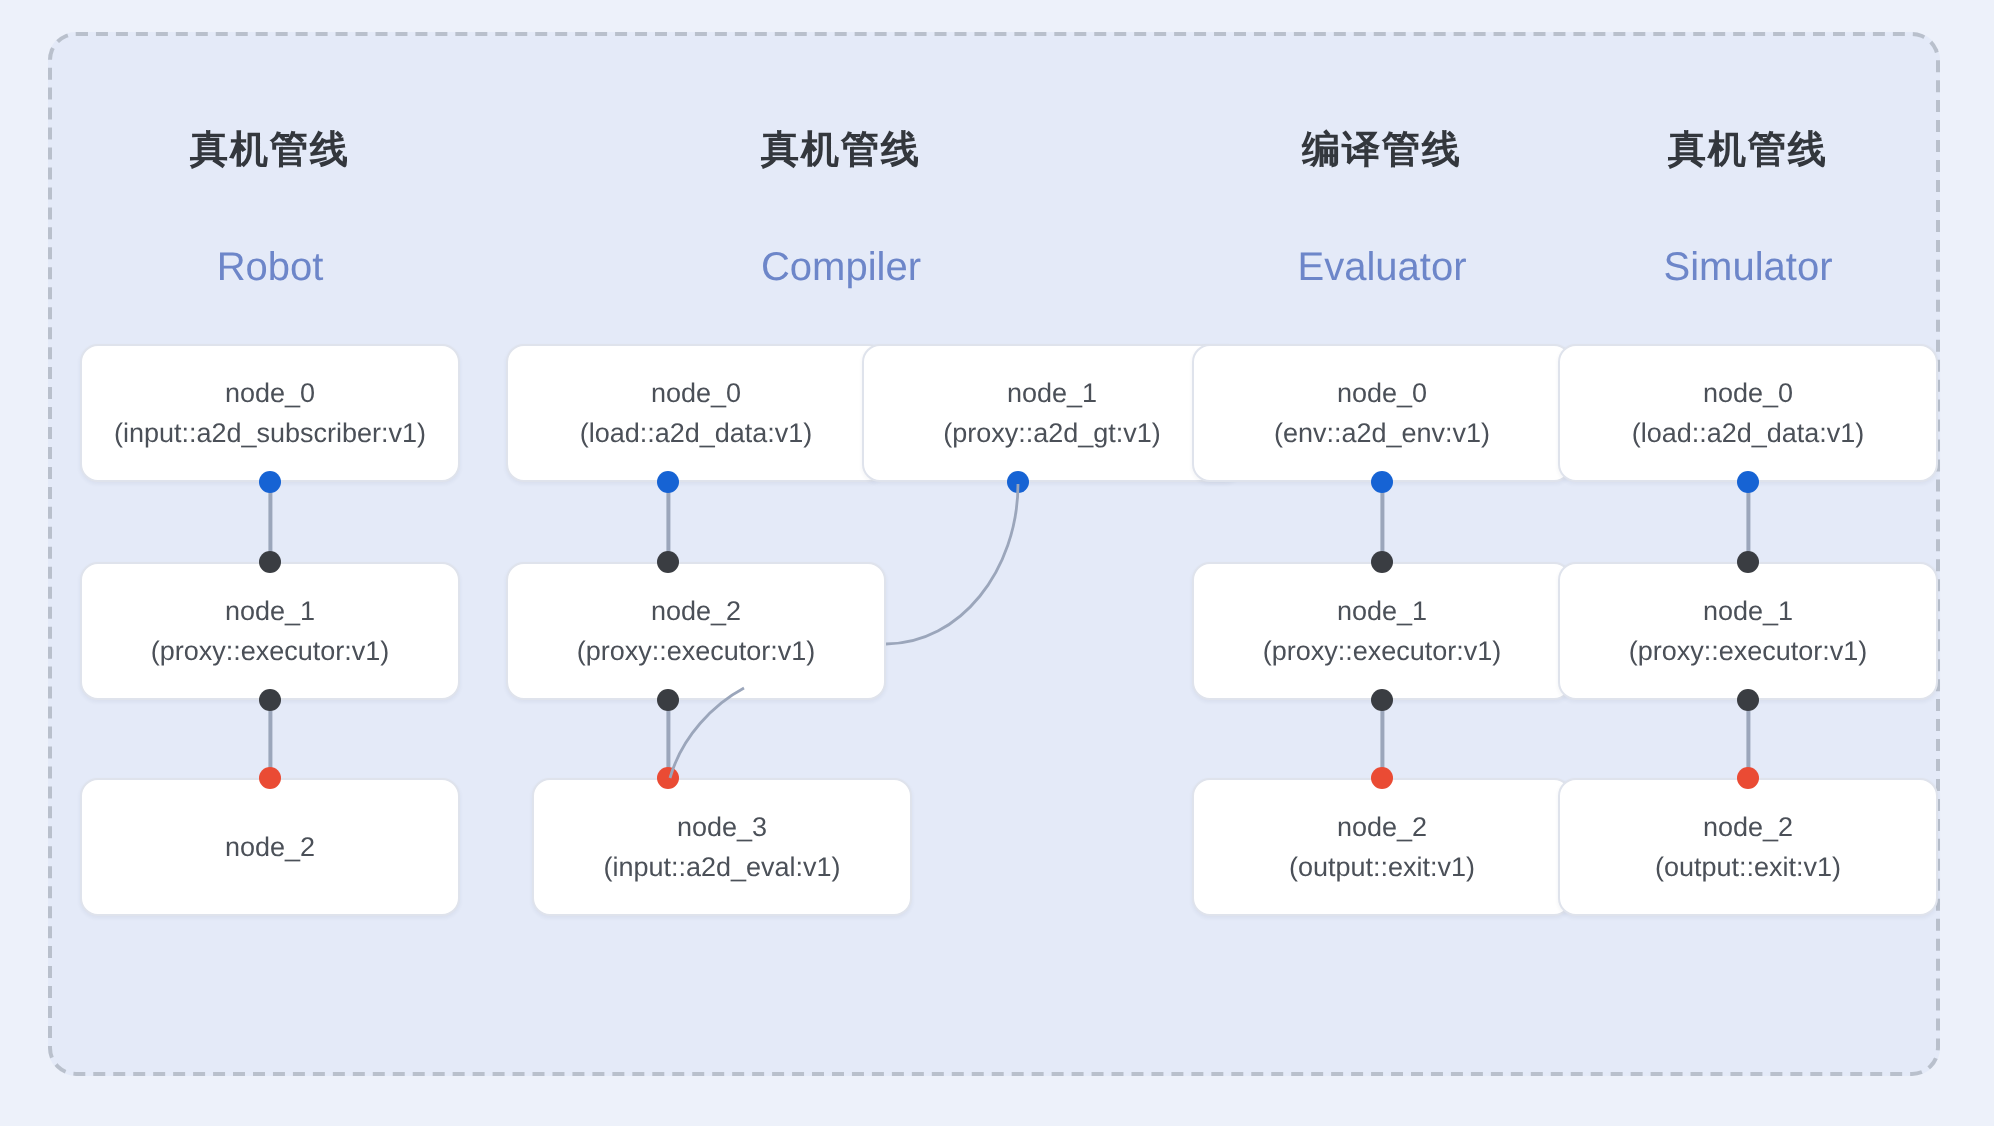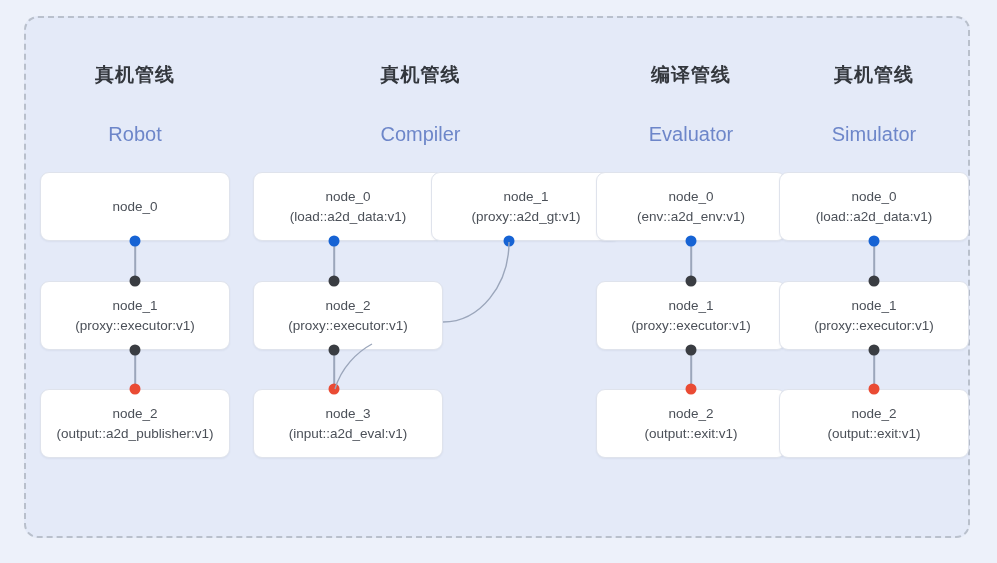"(input::a2d_subscriber:v1)" div.node-sub { html: none -> <div>(input::a2d_subscriber:v1)</div> }
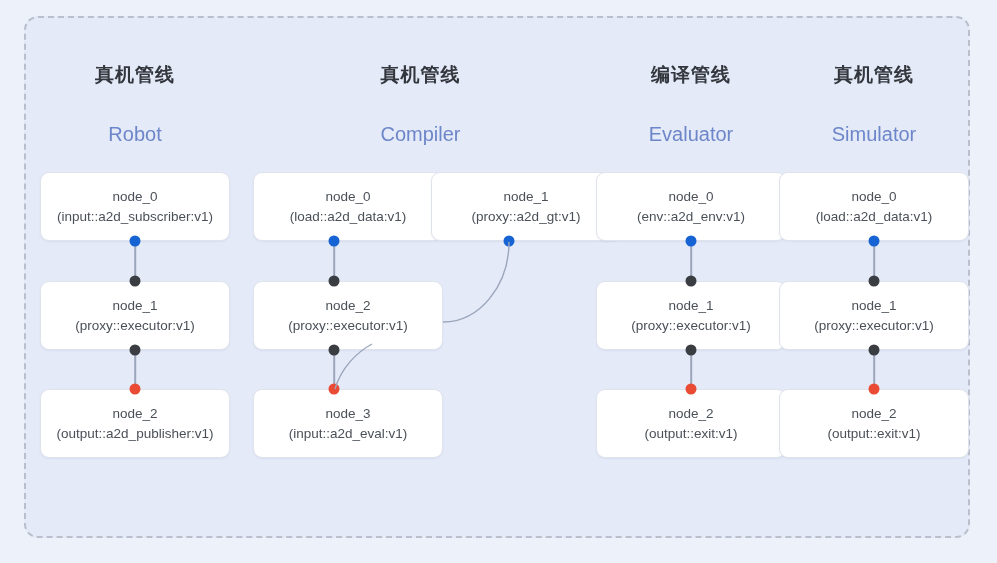"node_3" div.node { left: 0px -> 13px }
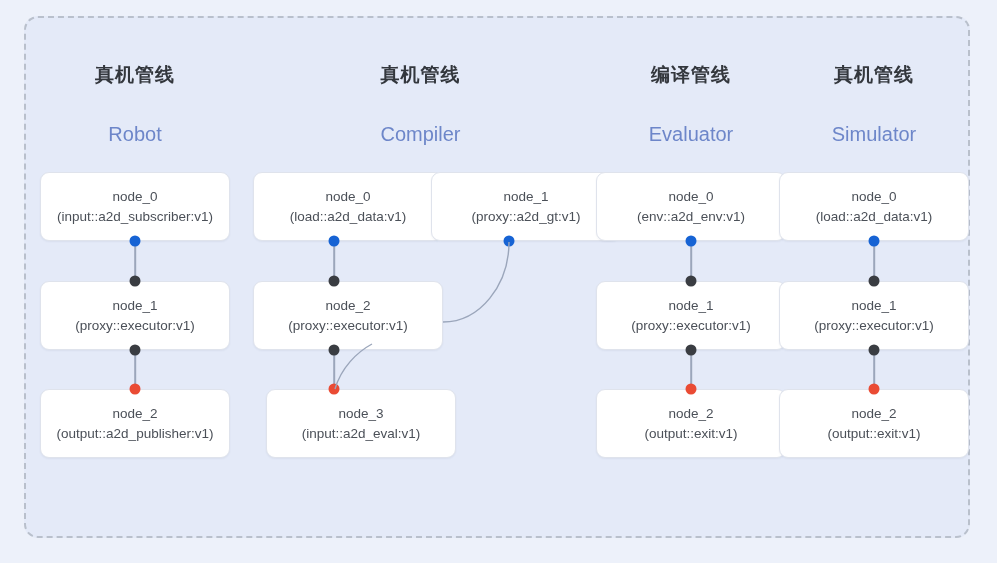"(output::a2d_publisher:v1)" div.node-sub { html: <div>(output::a2d_publisher:v1)</div> -> none }
